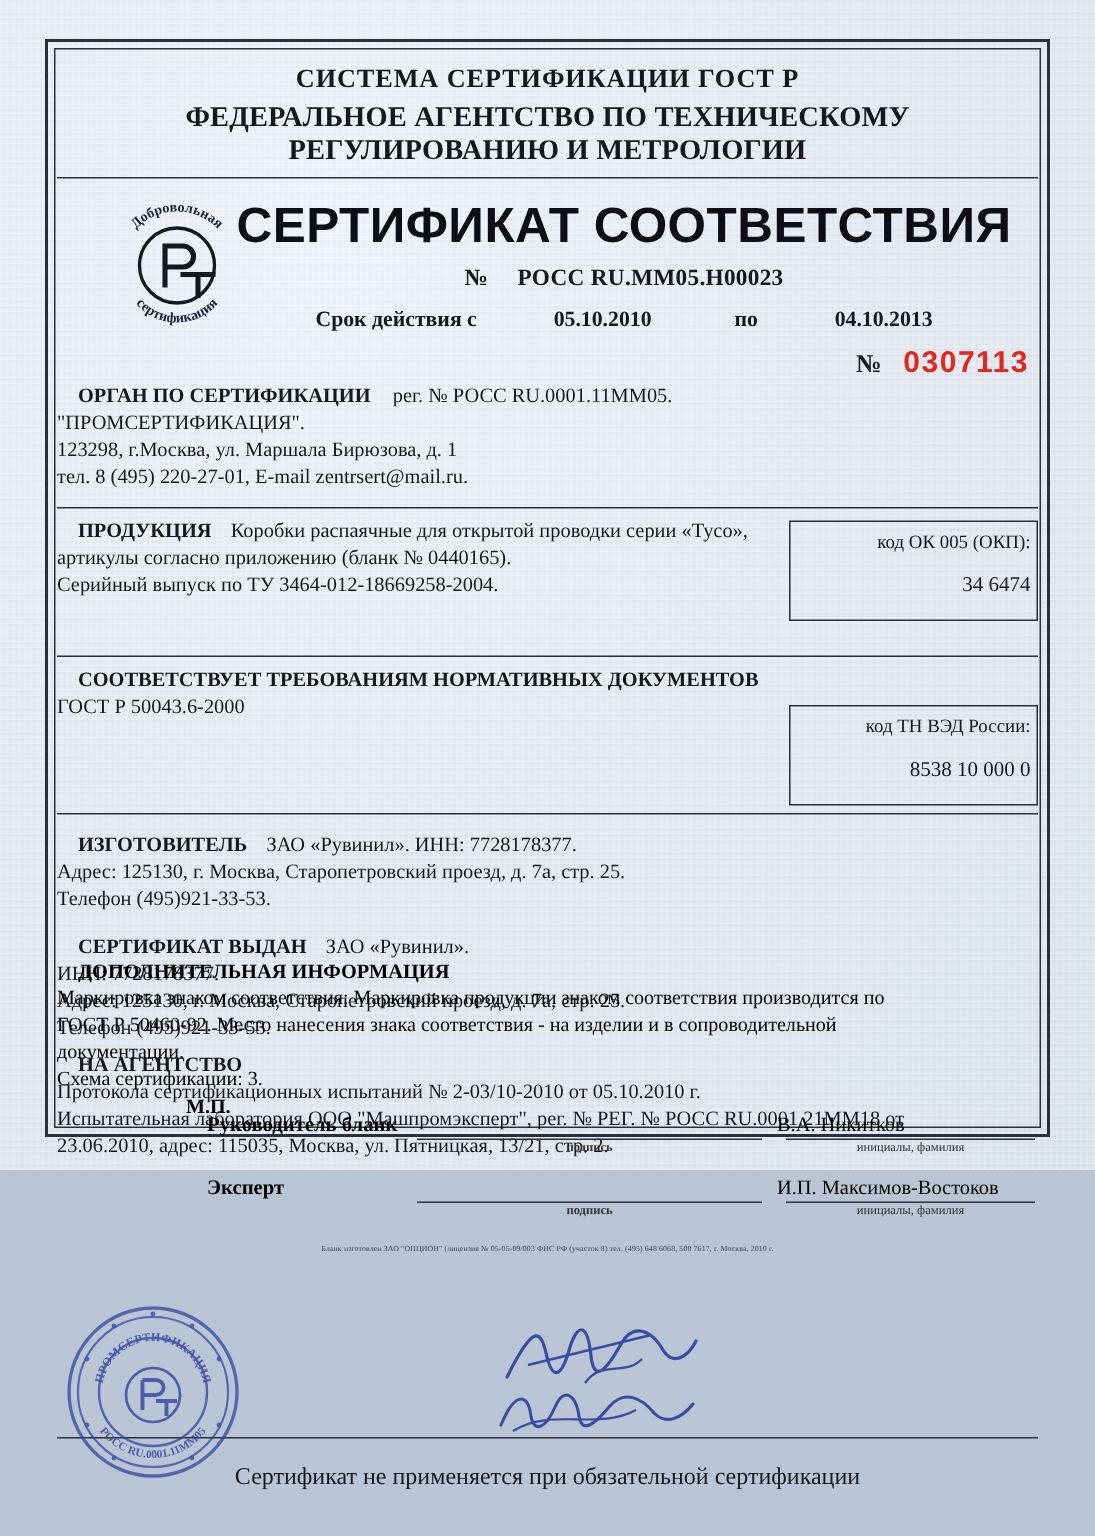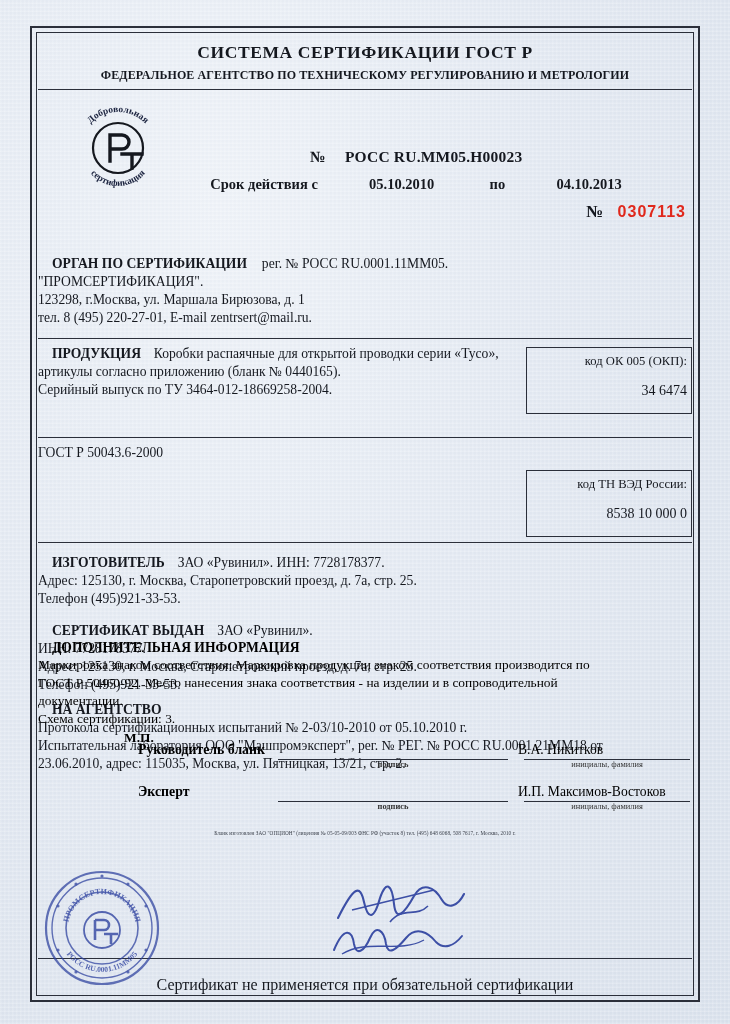"СИСТЕМА СЕРТИФИКАЦИИ ГОСТ Р" .page { height: 1024px -> 780px }
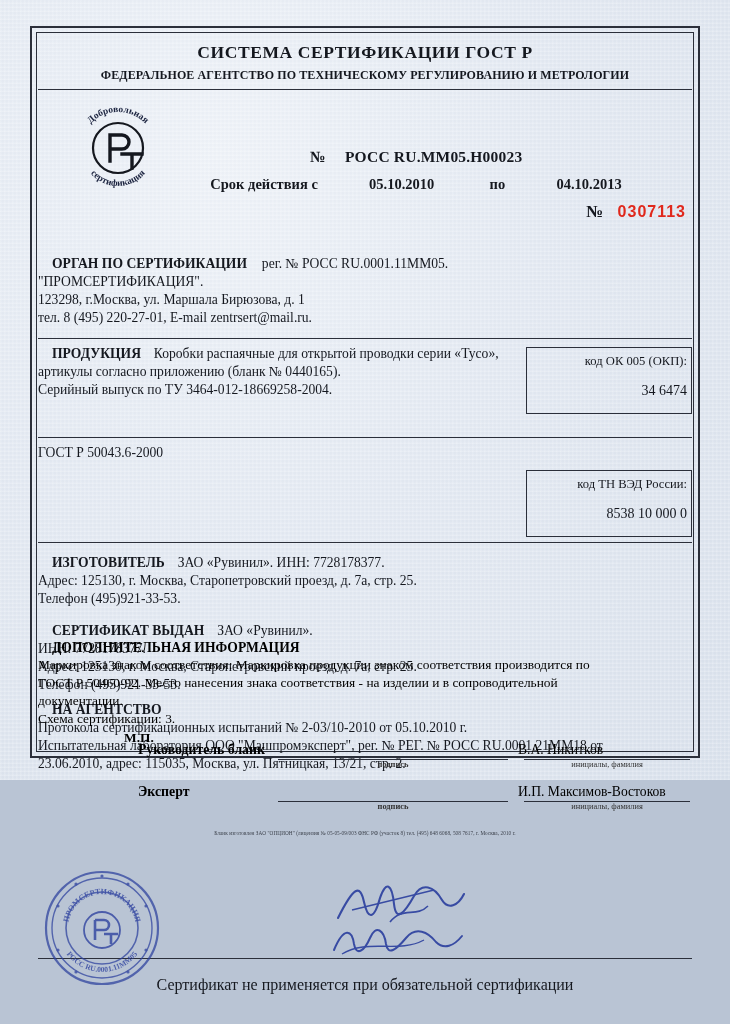"ФЕДЕРАЛЬНОЕ АГЕНТСТВО ПО ТЕХНИЧЕСКОМУ" .hdr-line2 { font-size: 12px -> 19px }
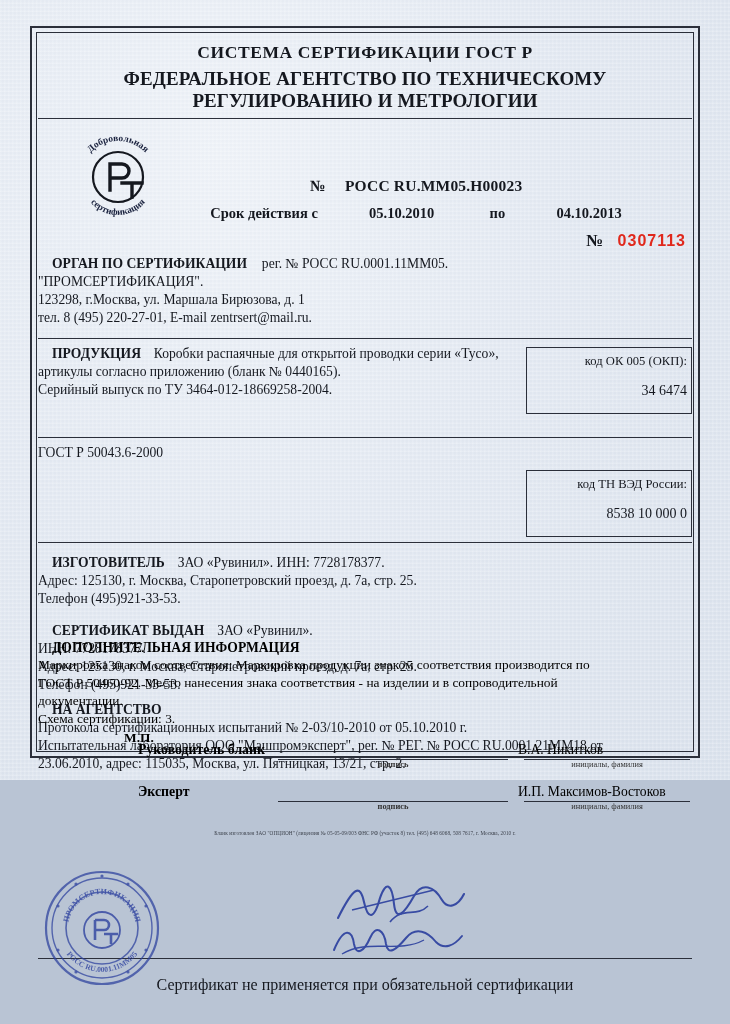"СЕРТИФИКАТ СООТВЕТСТВИЯ" div.main-title { html: none -> <div>СЕРТИФИКАТ СООТВЕТСТВИЯ</div> }
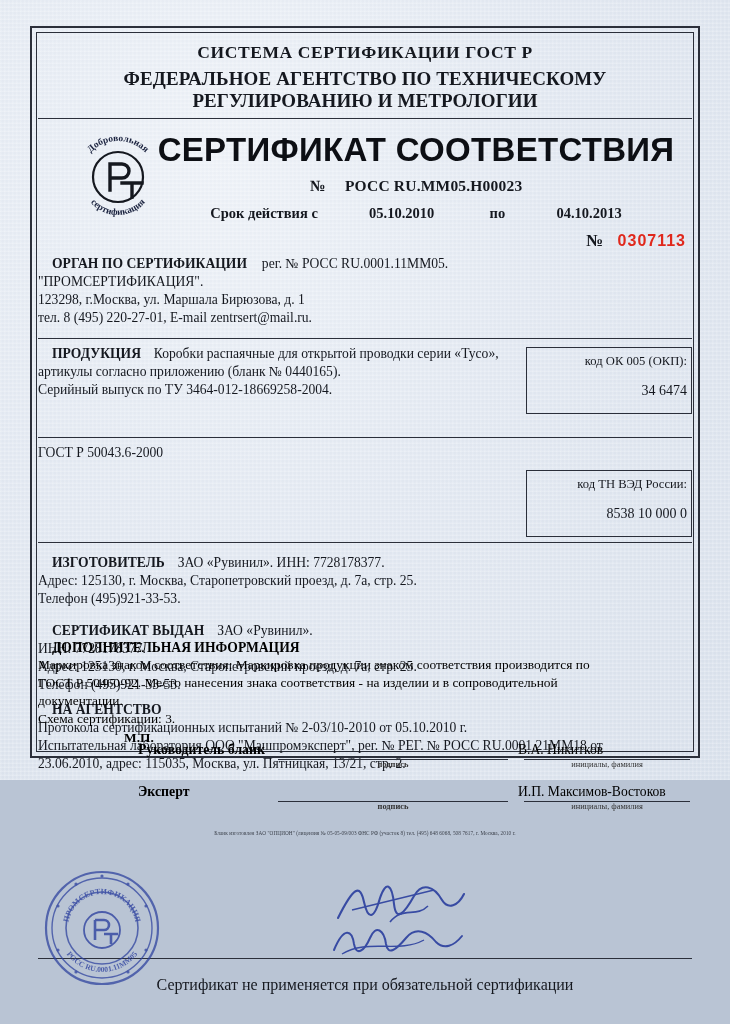"0307113" .serial .rednum { font-size: 16px -> 20px }
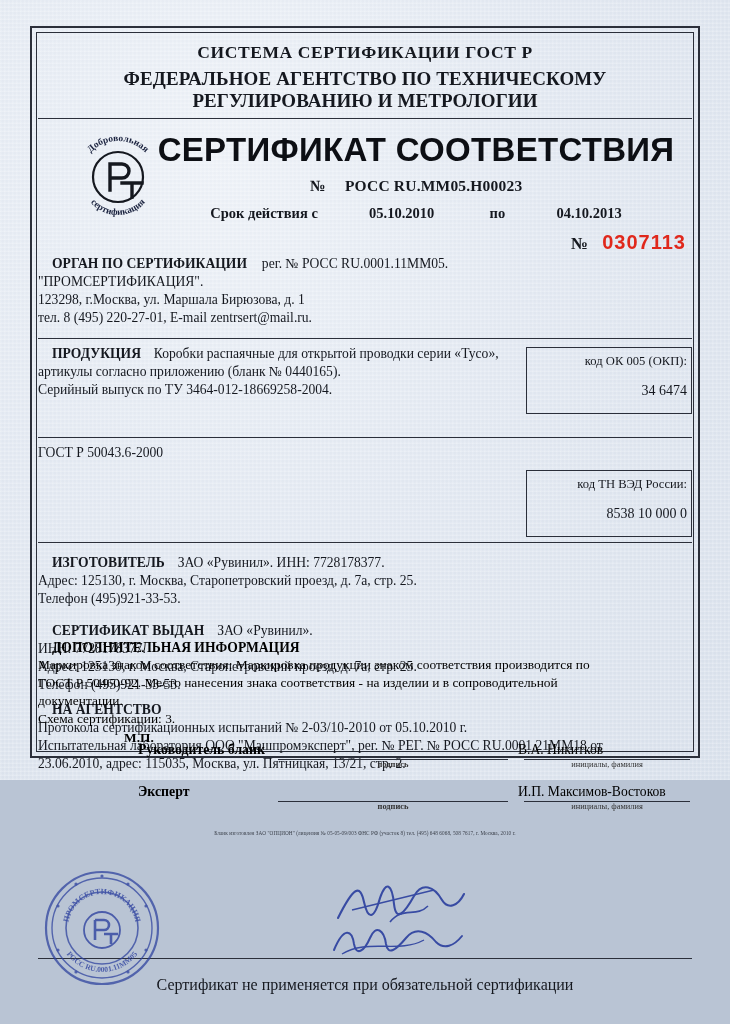"СООТВЕТСТВУЕТ ТРЕБОВАНИЯМ НОРМАТИВНЫХ" div.row { html: none -> <div>СООТВЕТСТВУЕТ ТРЕБОВАНИЯМ НОРМАТИВНЫХ ДОКУМЕНТОВ</div> }
